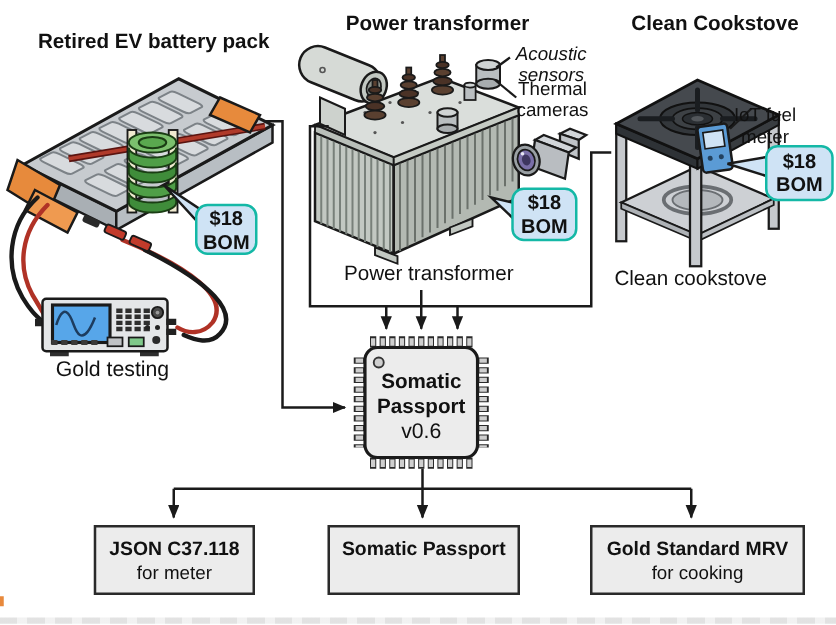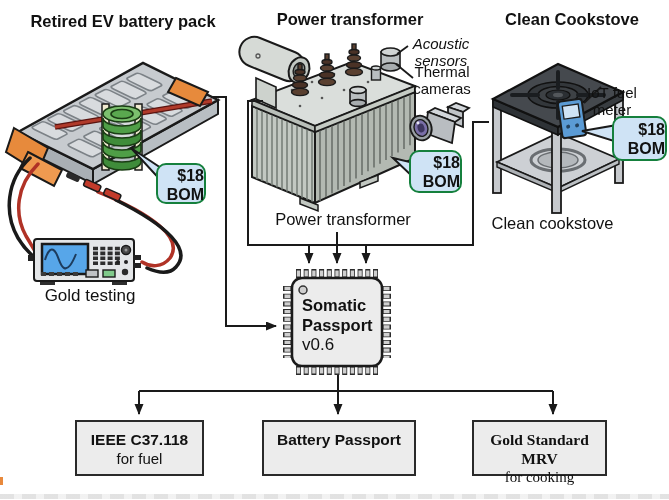"Retired EV battery pack" div.txt { top: 12px -> 24px }
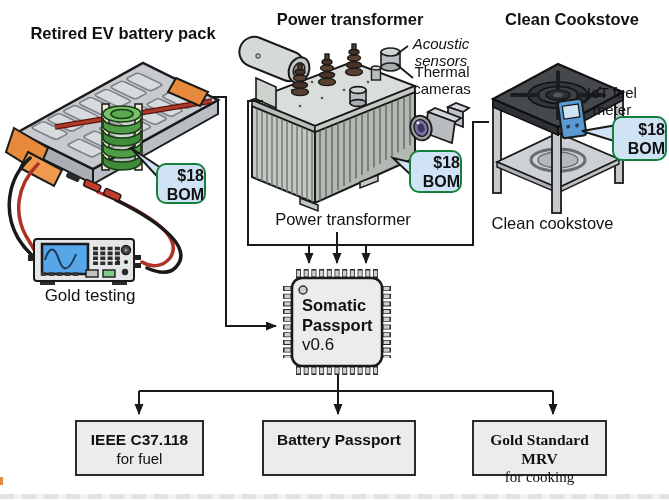"$18" .bubble { border: 2px solid #15803d -> 2px solid #14b8a6; text-align: right -> center }
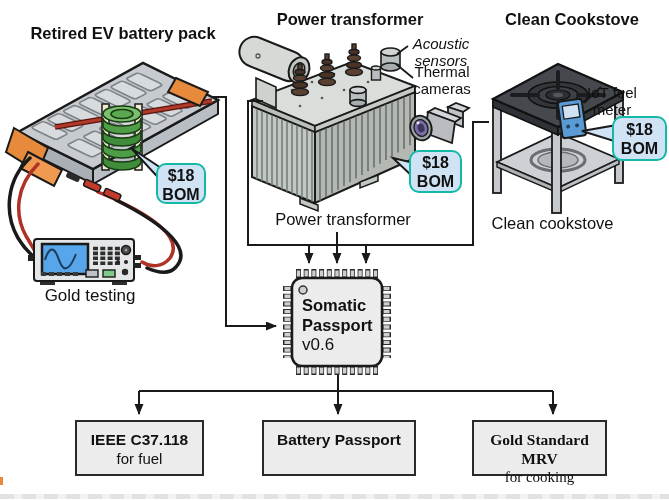"Somatic" .chiptxt { padding-left: 10px -> none; text-align: none -> center }
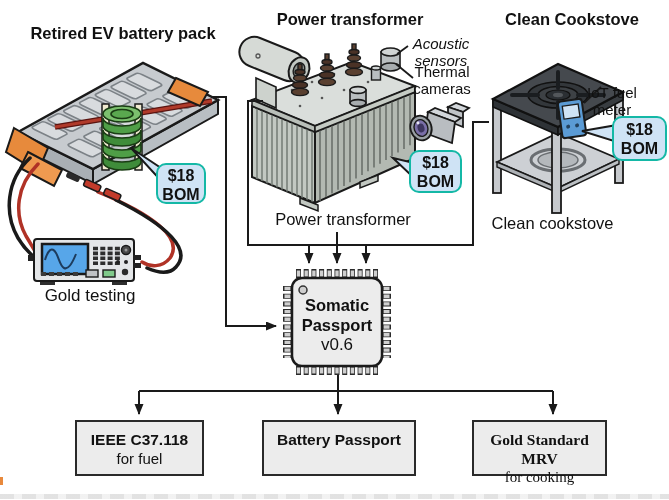"IEEE C37.118" div.l1 { text: IEEE -> JSON }
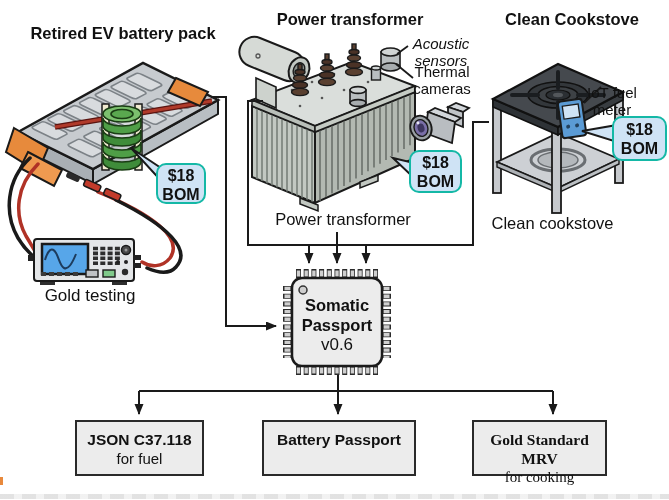"Battery Passport" div.l1 { text: Battery -> Somatic }
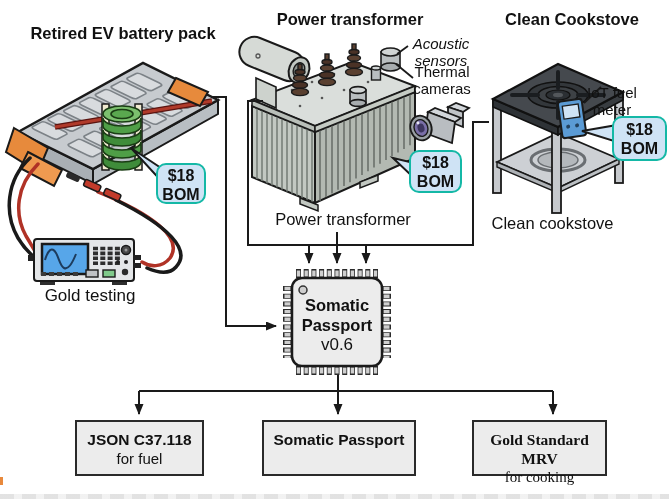"Gold Standard MRV" div.outbox { font-family: Liberation Serif, serif -> none; width: 135px -> 172px }
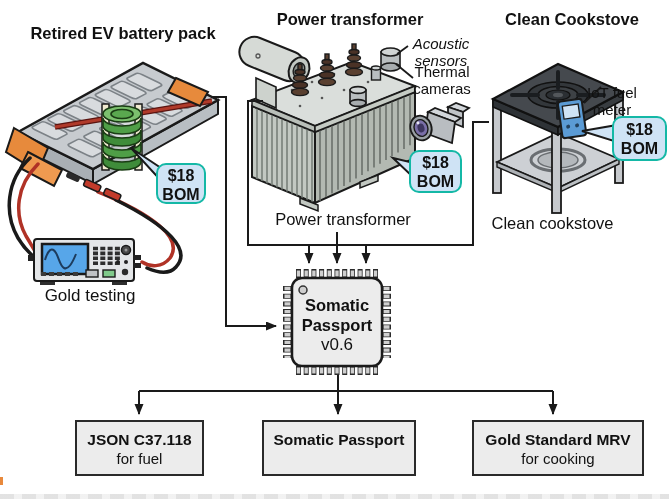"for fuel" div { text: fuel -> meter }
